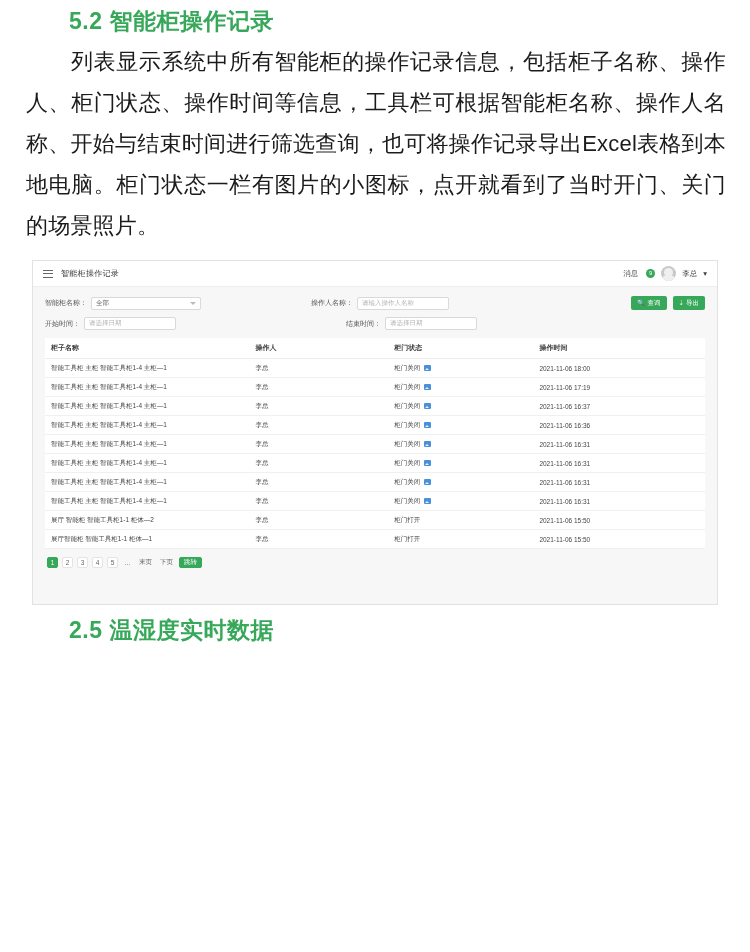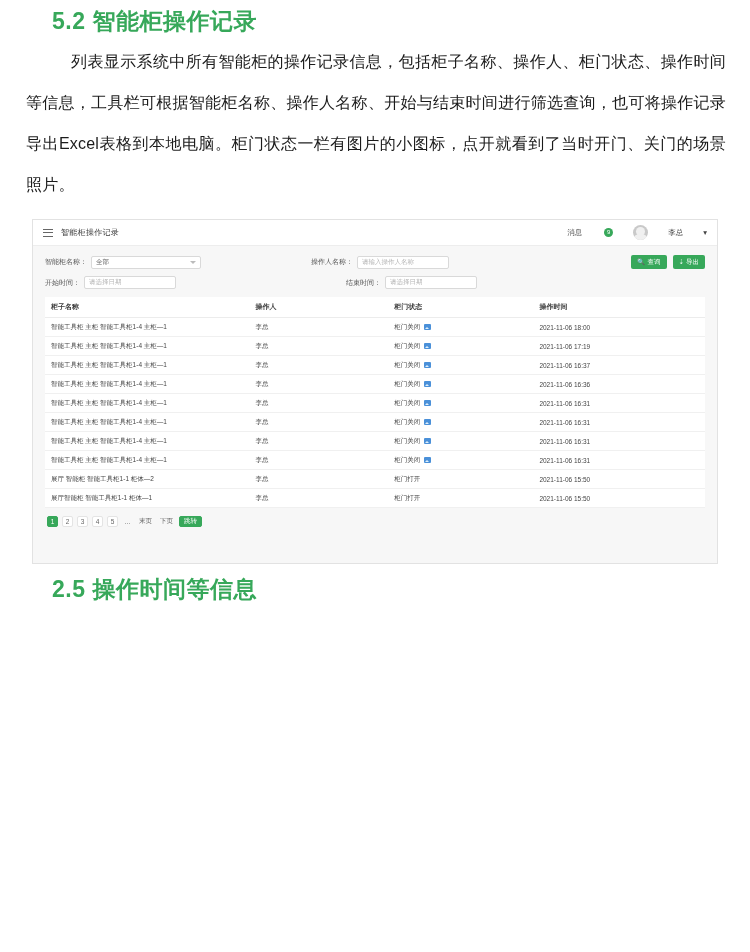"5.2 智能柜操作记录" .section-heading { margin: 6px 0 4px 38px -> 6px 0 4px 55px }
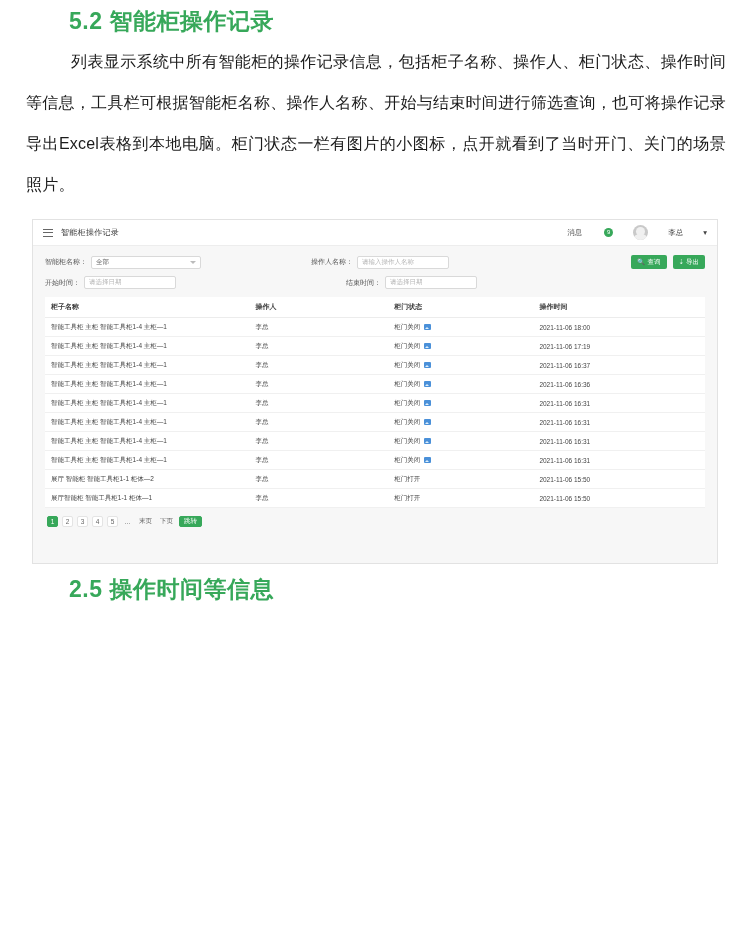"列表显示系统中所有智能柜的操作记录信息，包括柜子名称、操作人、柜门状态、操作时间" .body-text { font-size: 16px -> 22px }
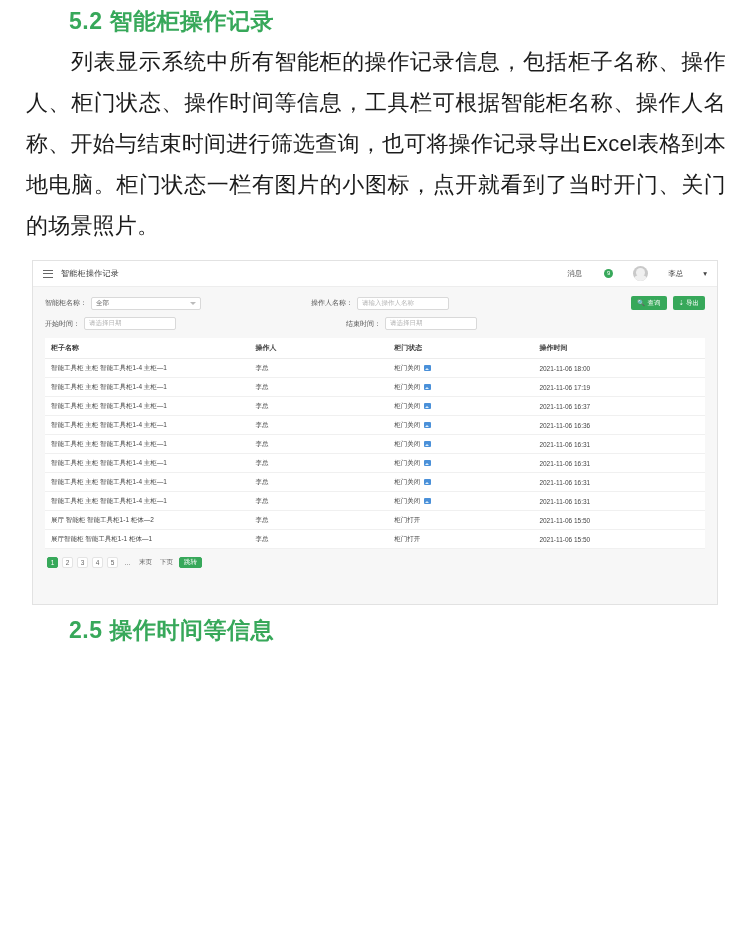"消息" .fig-topbar-right { gap: 20px -> 6px }
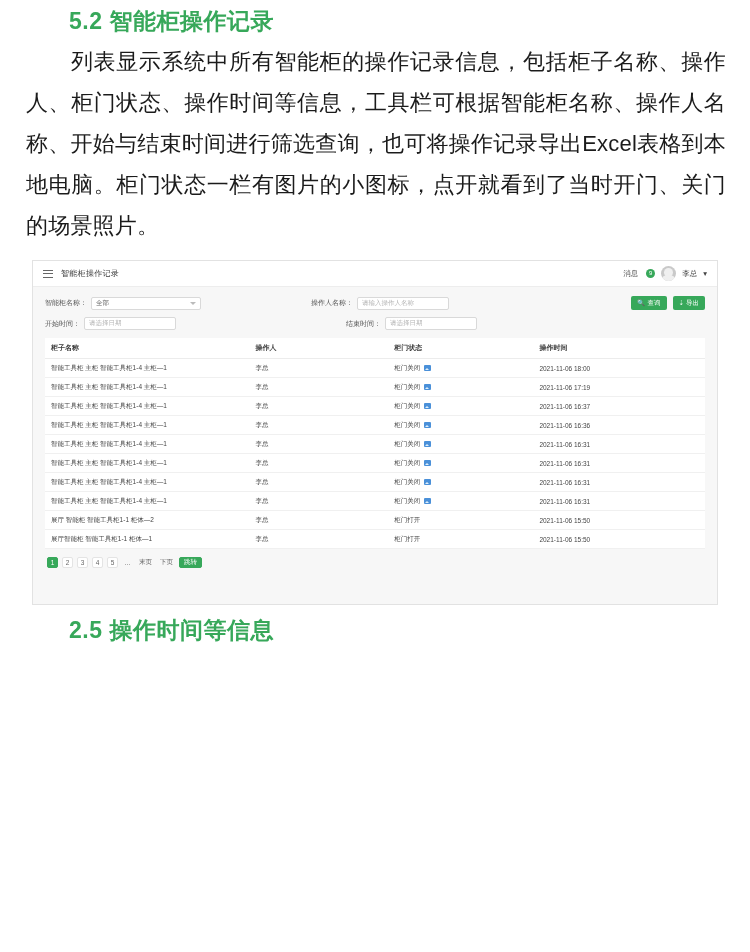"操作时间等信息" span { text: 操作时间等信息 -> 温湿度实时数据 }
